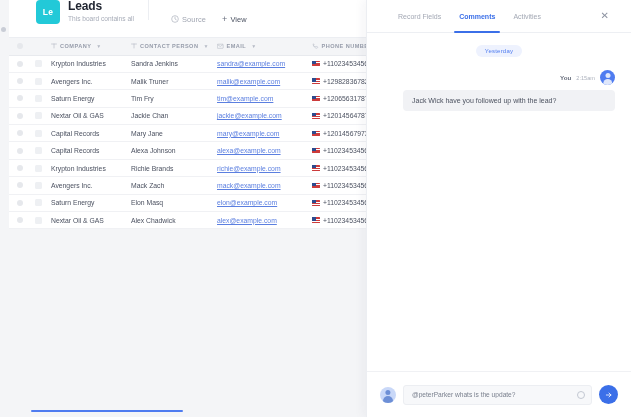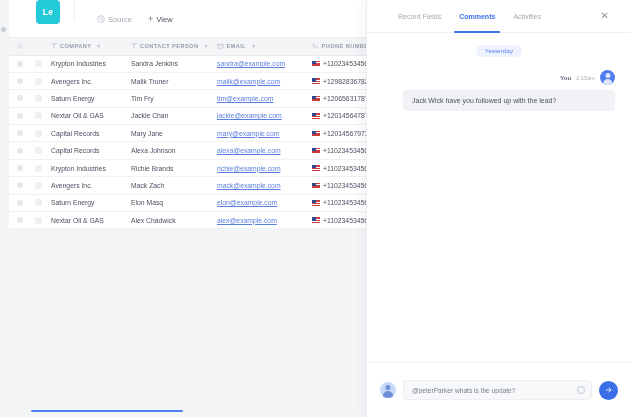"Leads" div.board-titles { html: none -> <div> <div>Leads</div> <div>This board contains all</div> </div> }
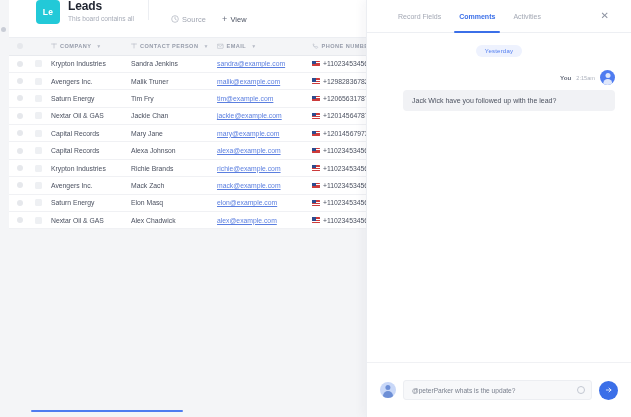"@peterParker whats is the update?" .composer { height: 55px -> 46px }
